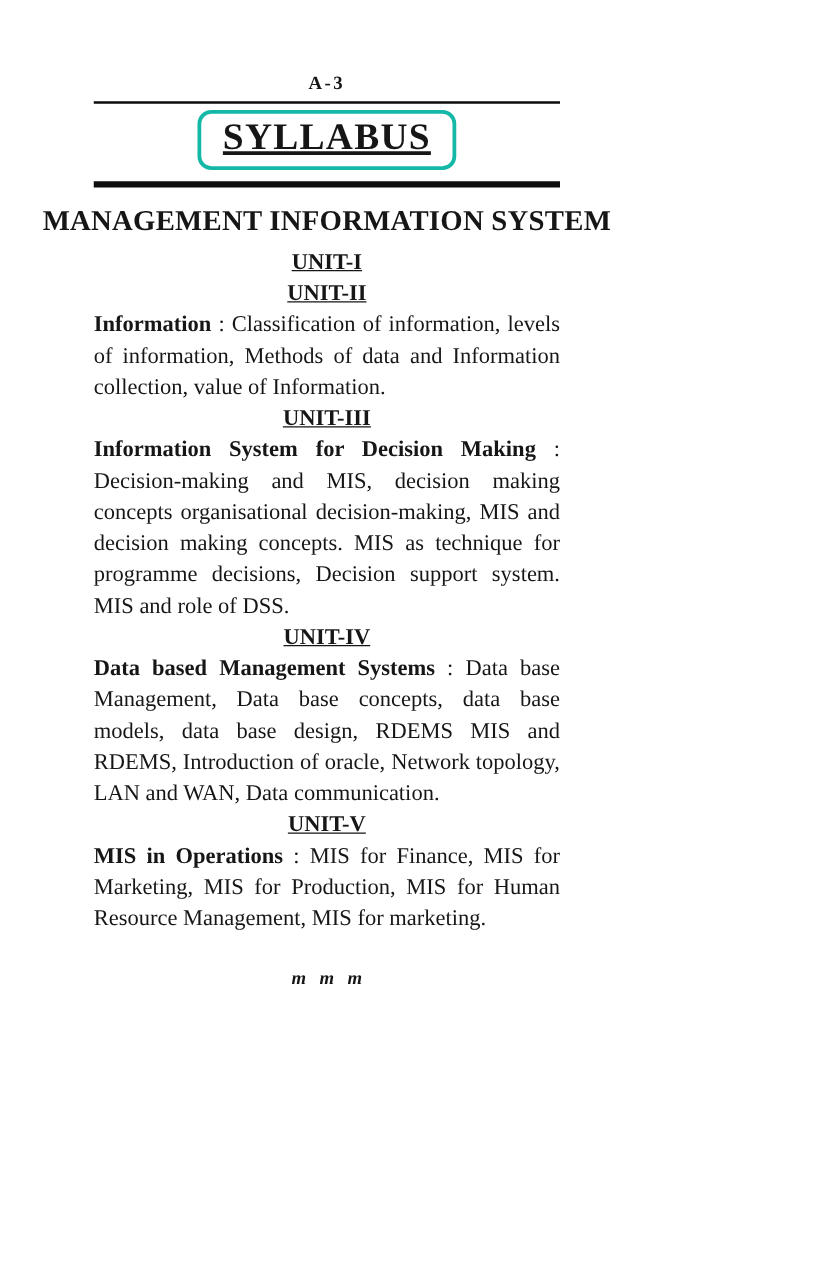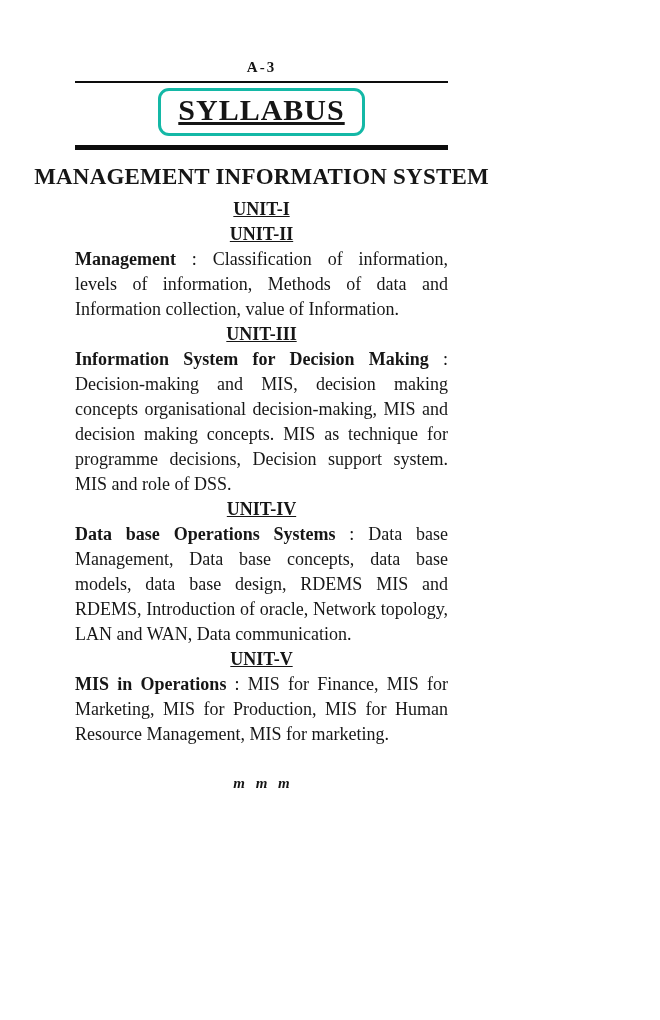"Management" strong.unit-topic { text: Management -> Information }
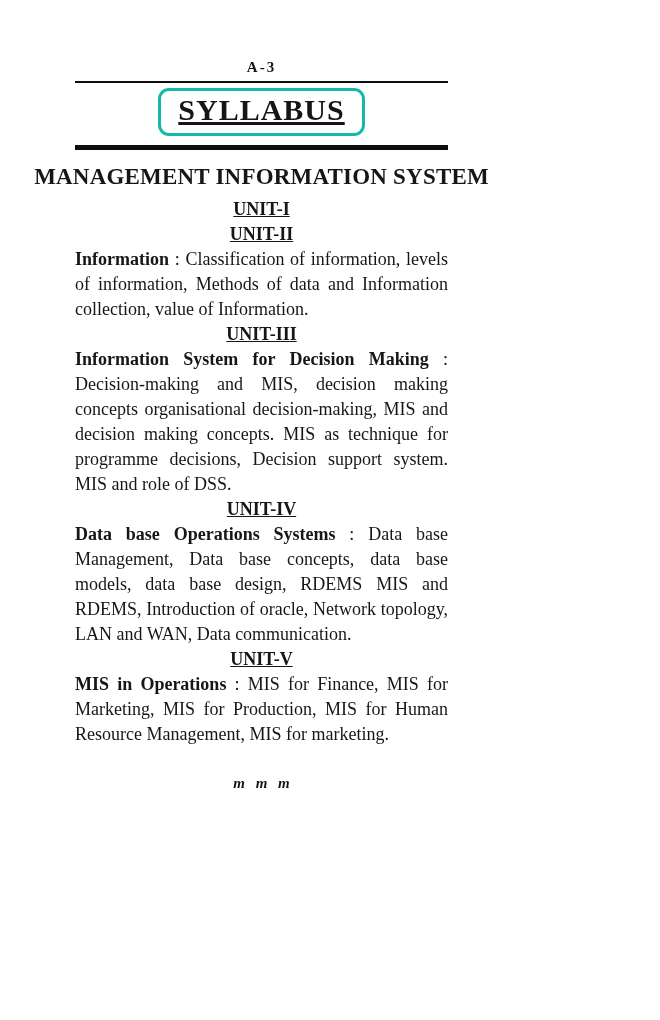"Data base Operations Systems" strong.unit-topic { text: base Operations -> based Management }
